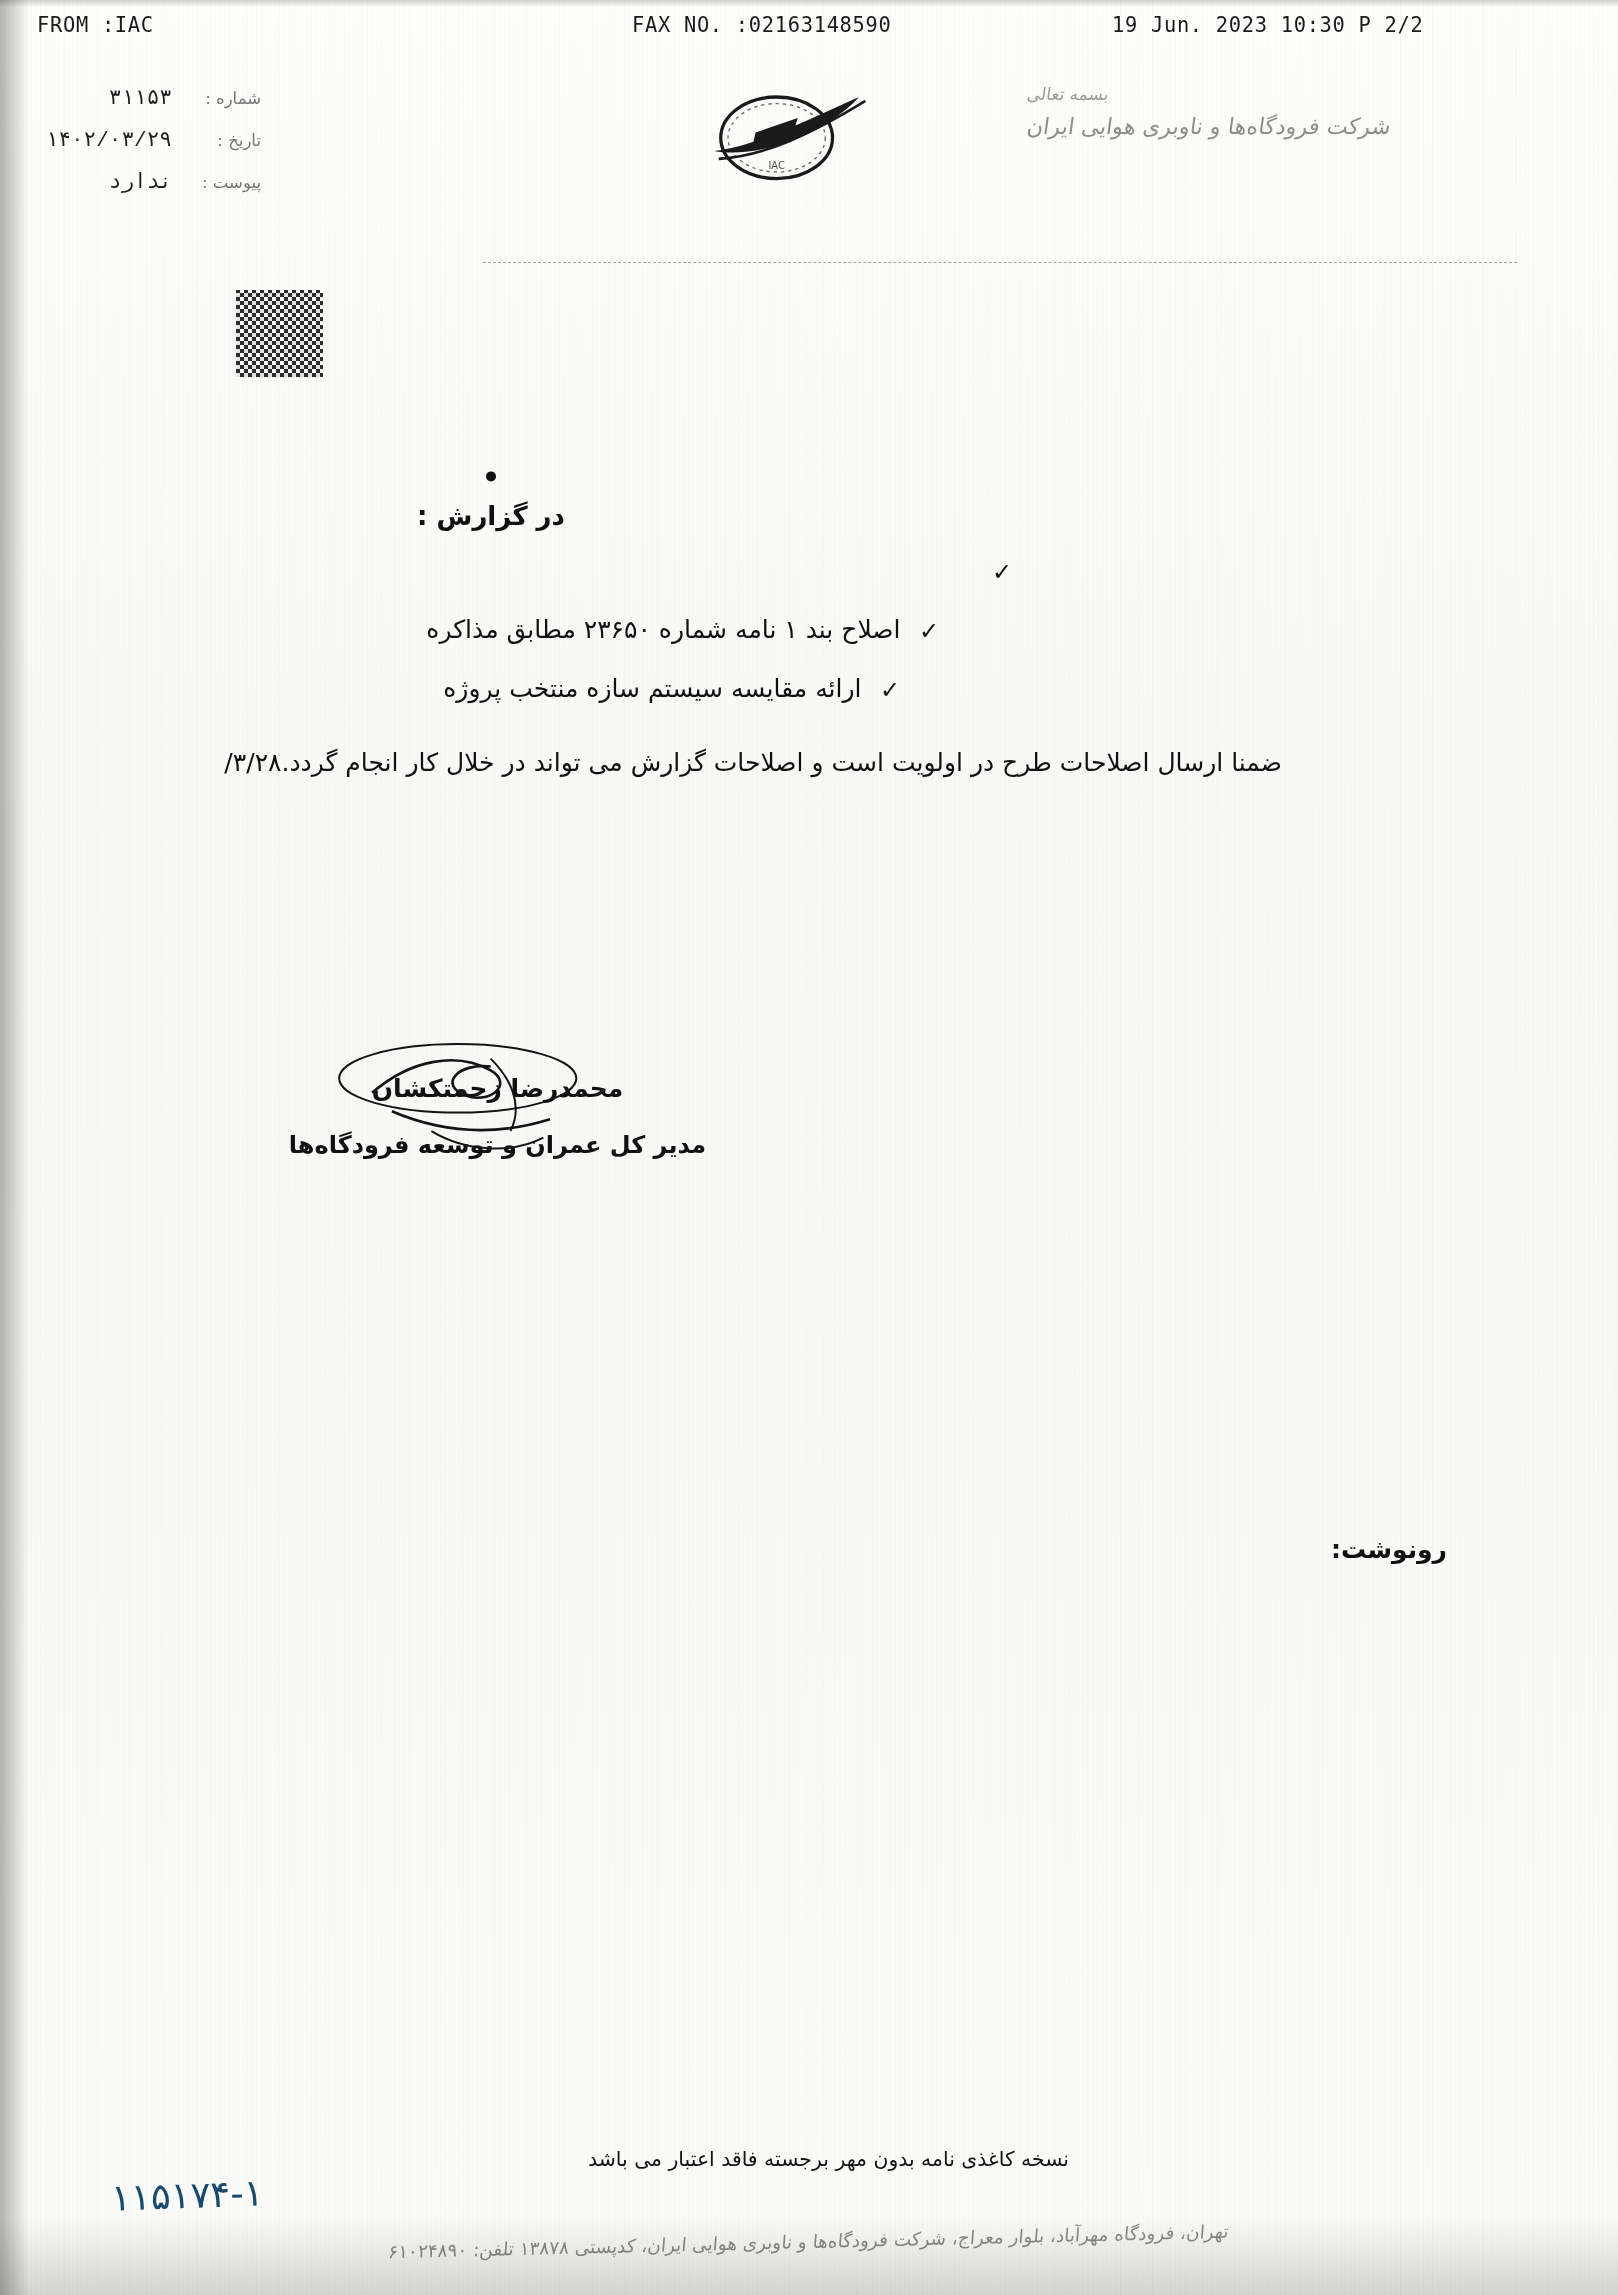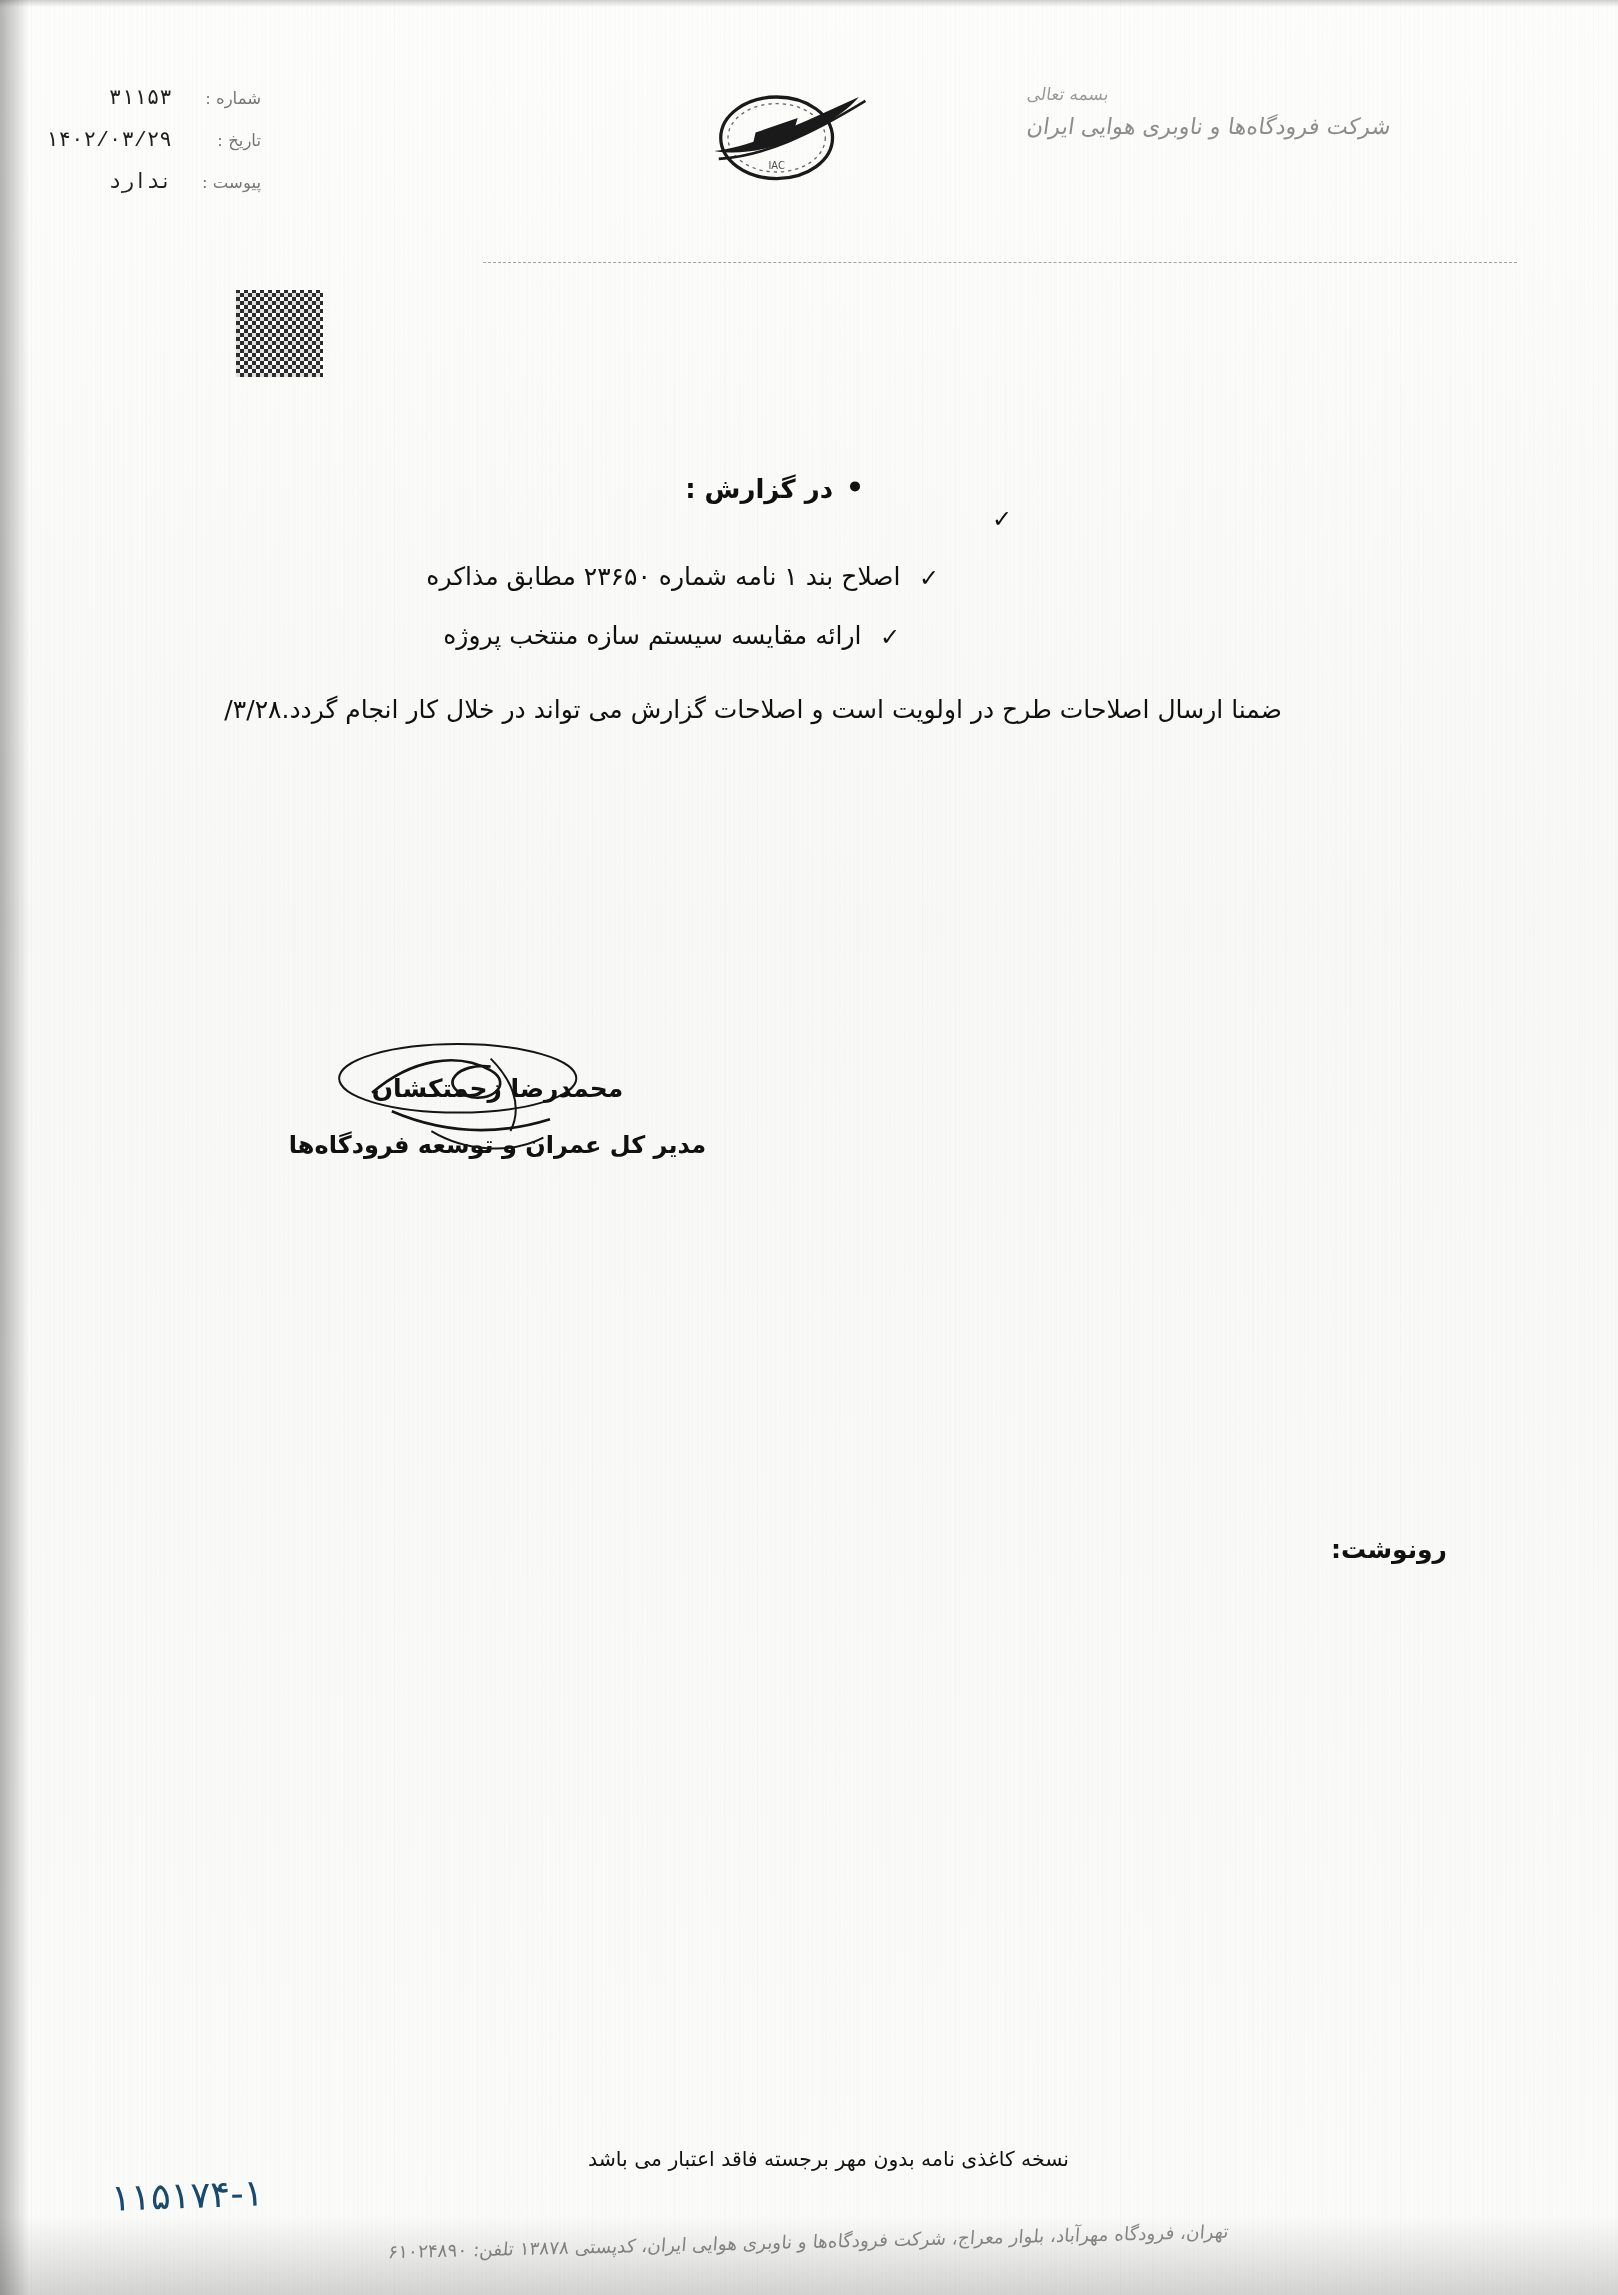"FROM :IAC" div.fax-header { html: none -> <div> <span>FROM :IAC</span> <span>FAX NO. :02163148590</span> <span>19 Jun. 2023 10:30 P 2/2</span> </div> }
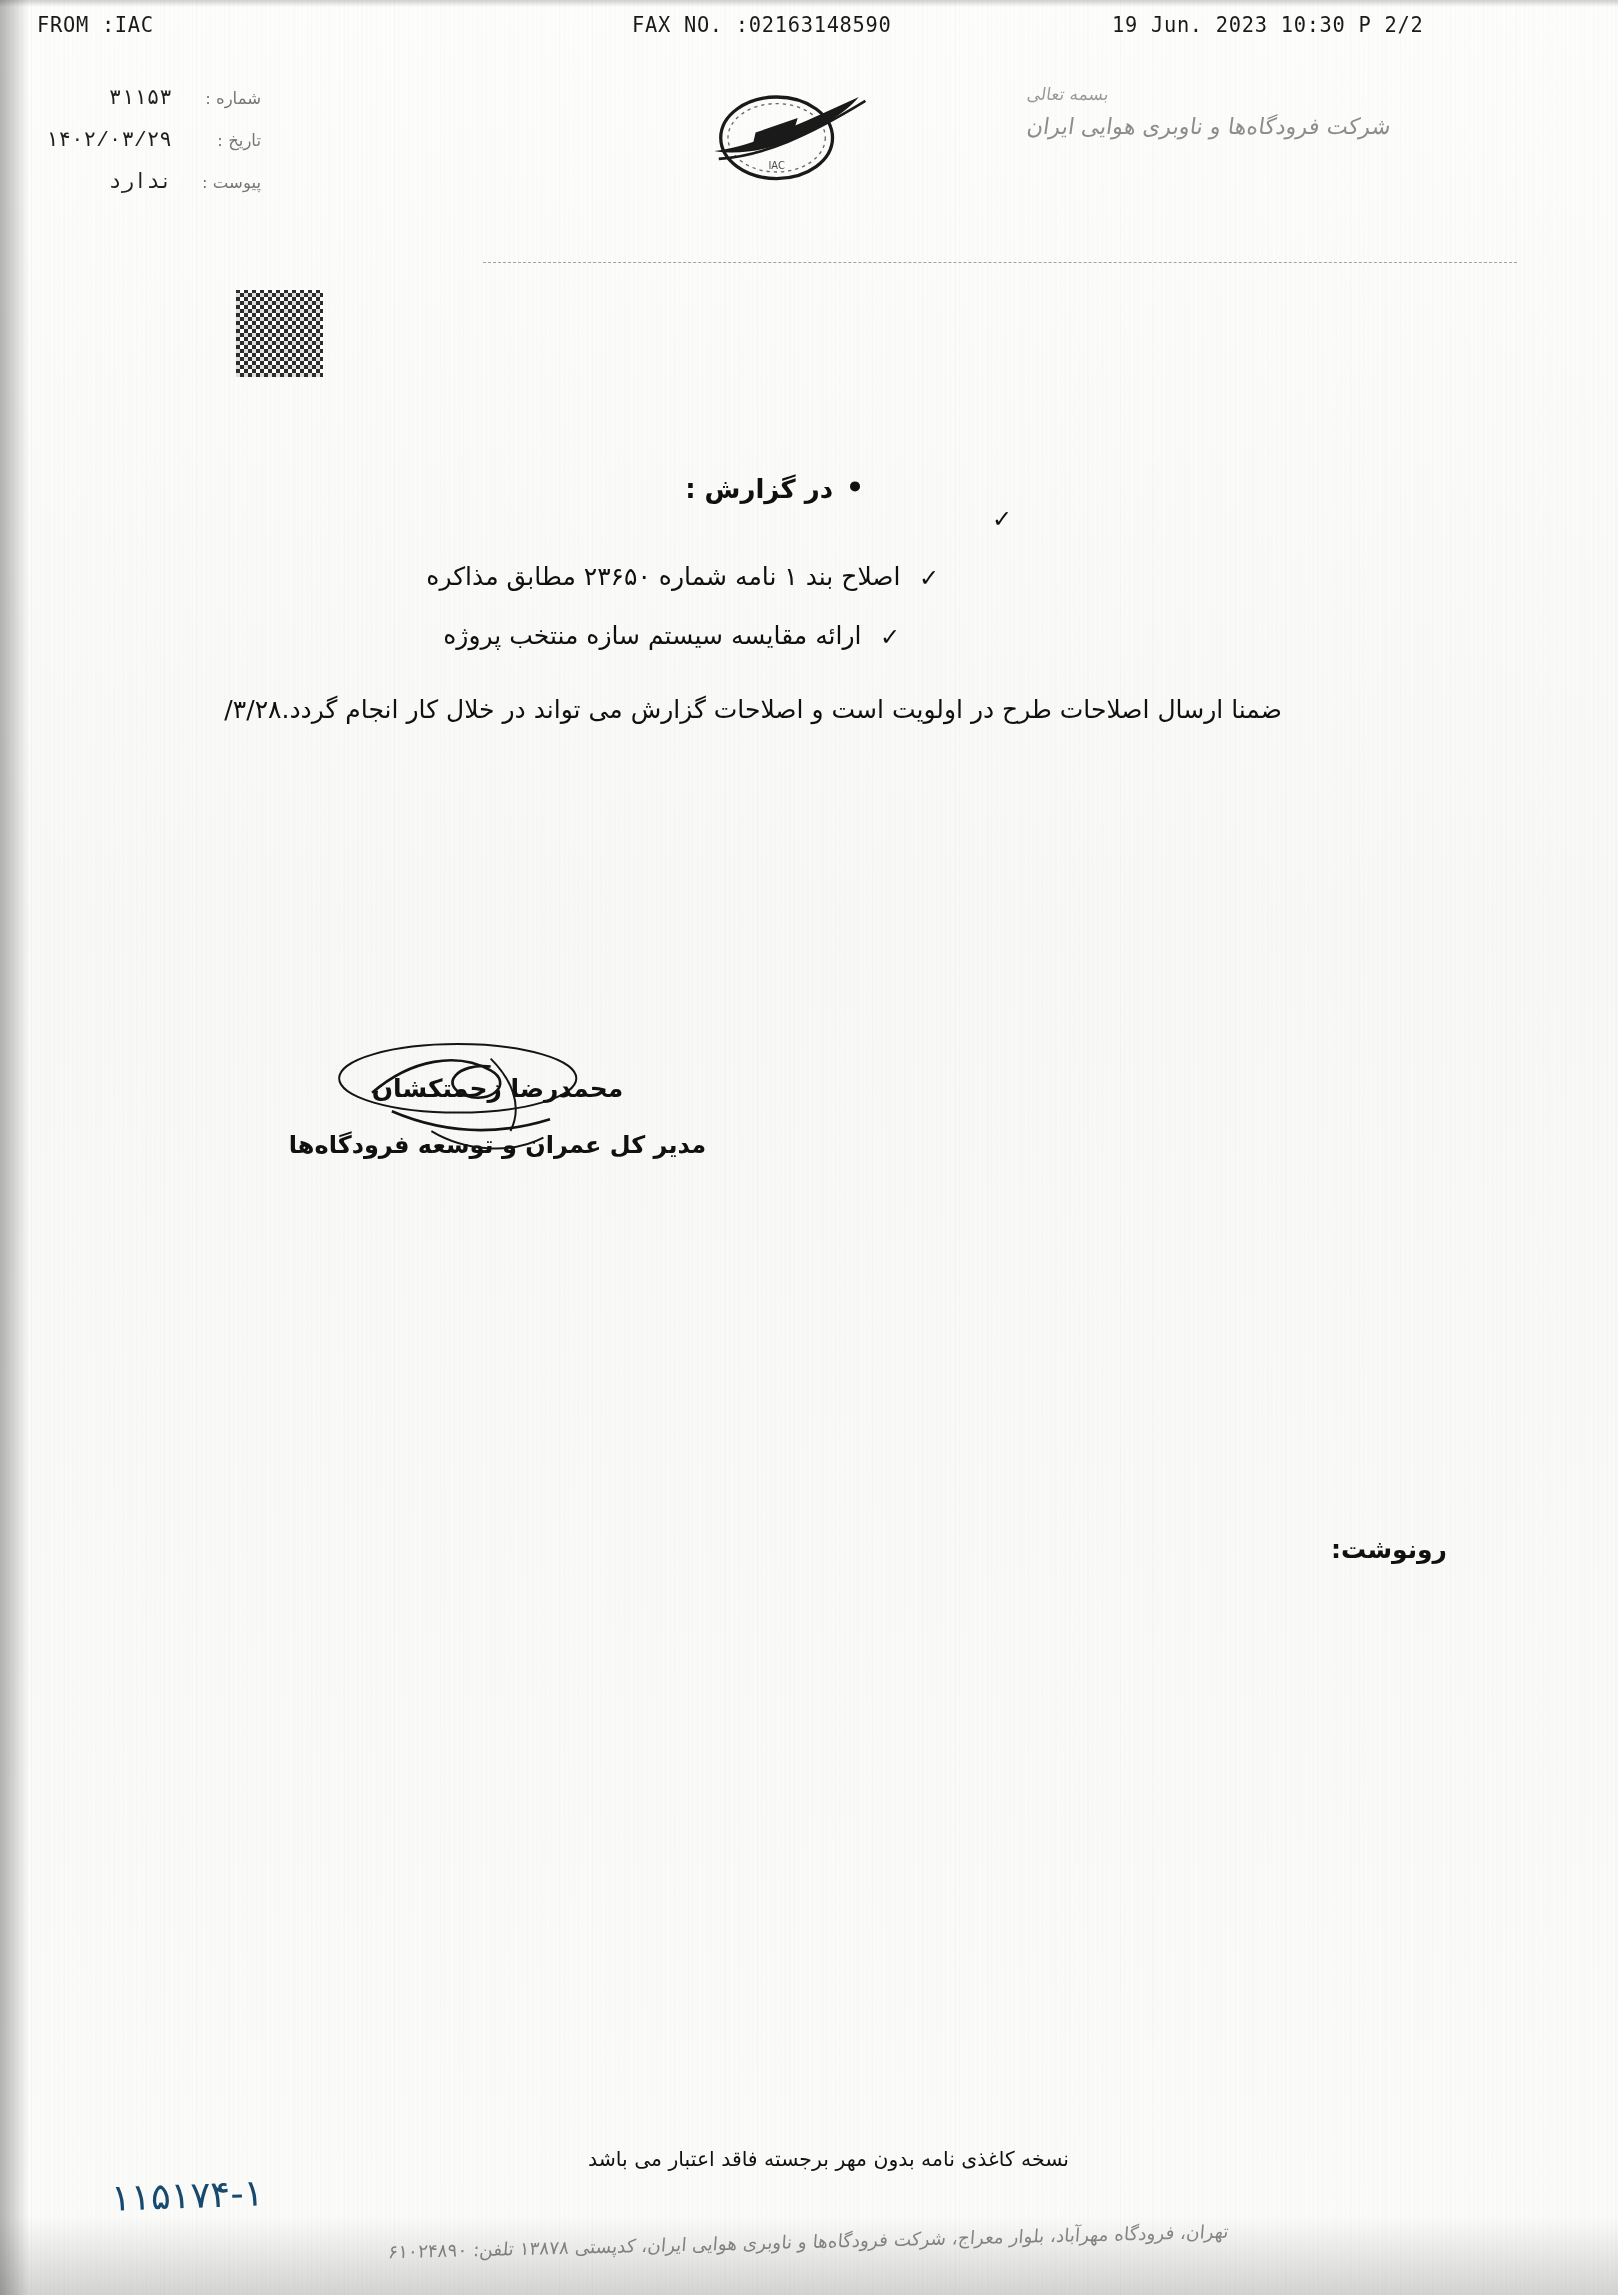"در گزارش :" .lead { flex-direction: none -> column; margin-bottom: none -> 26px }
